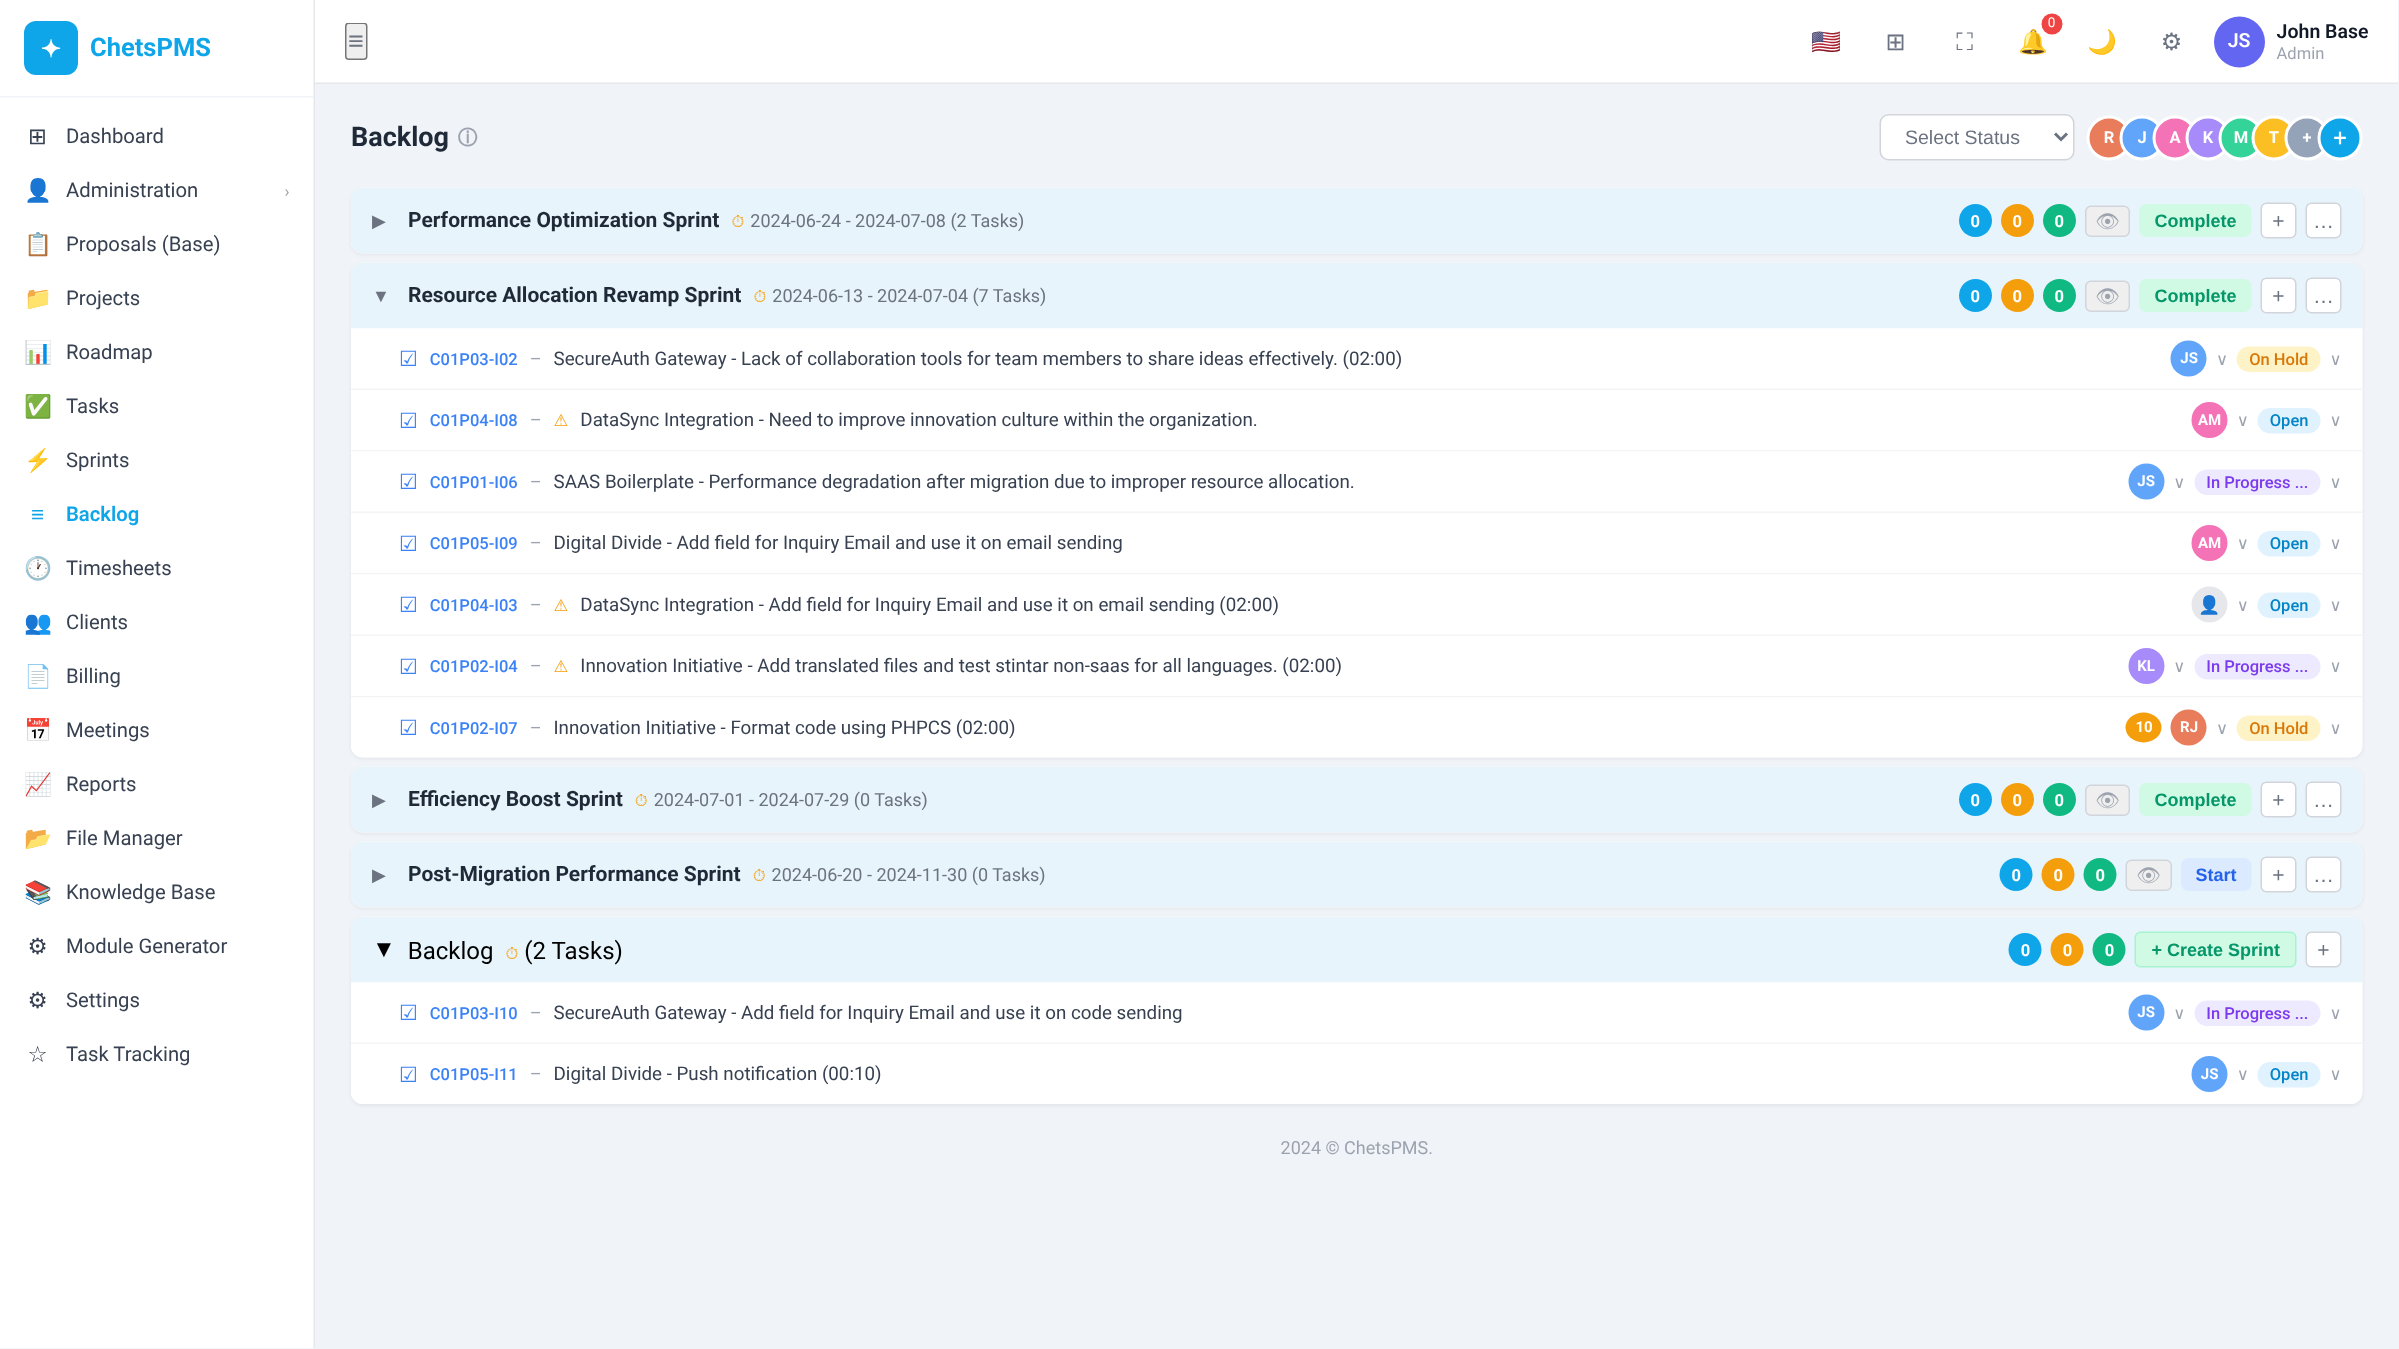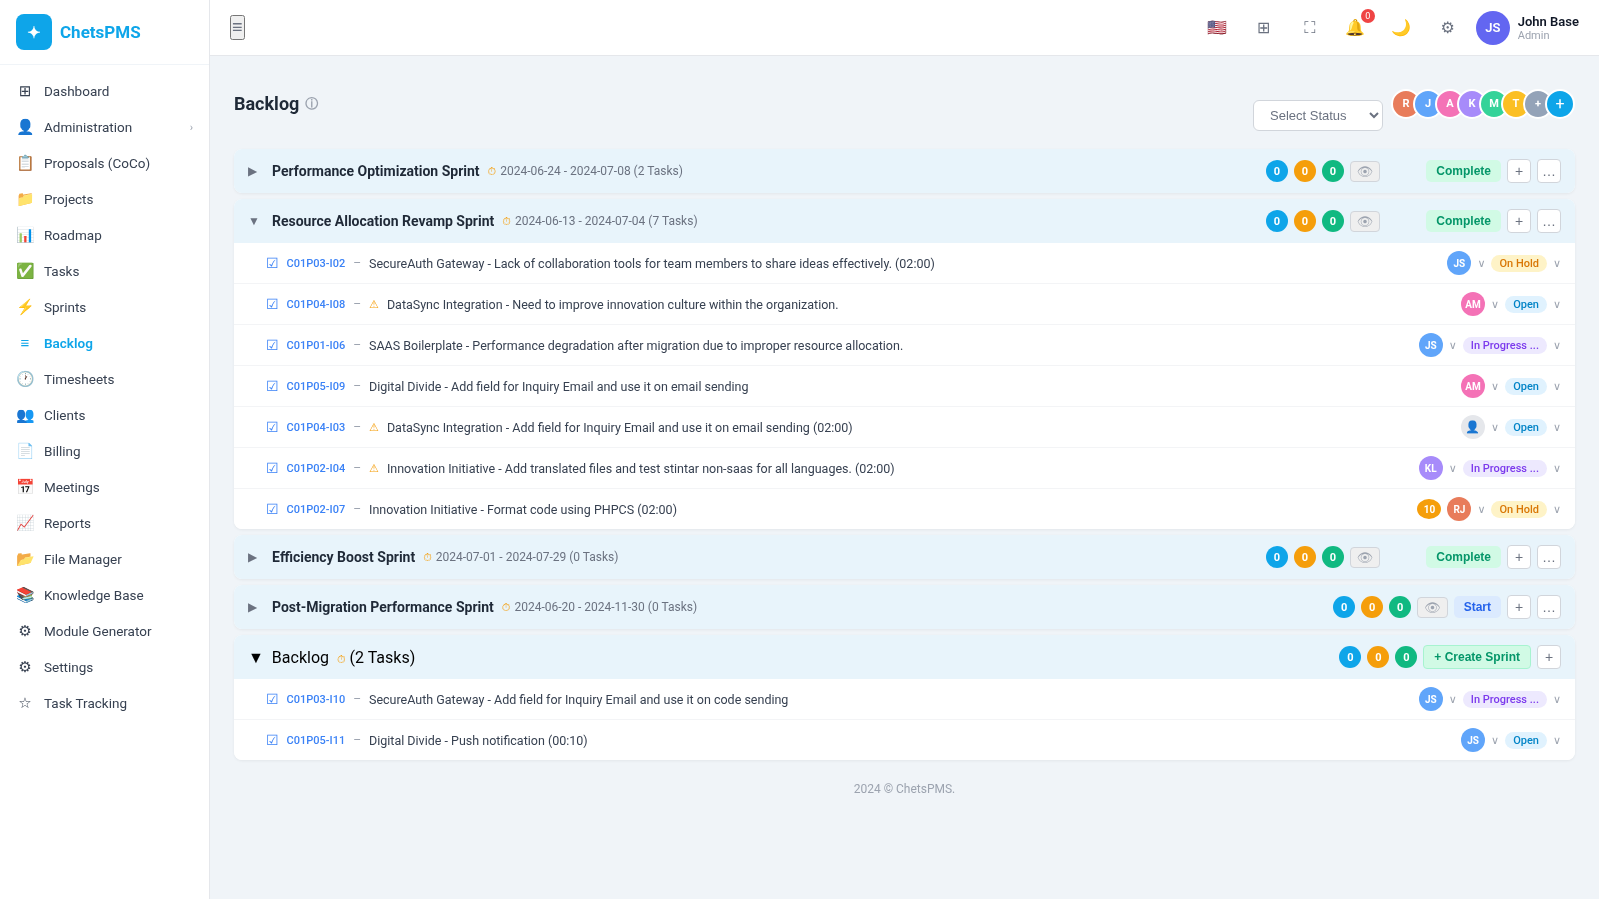"Select Status" .status-select { margin-top: 24px -> none }
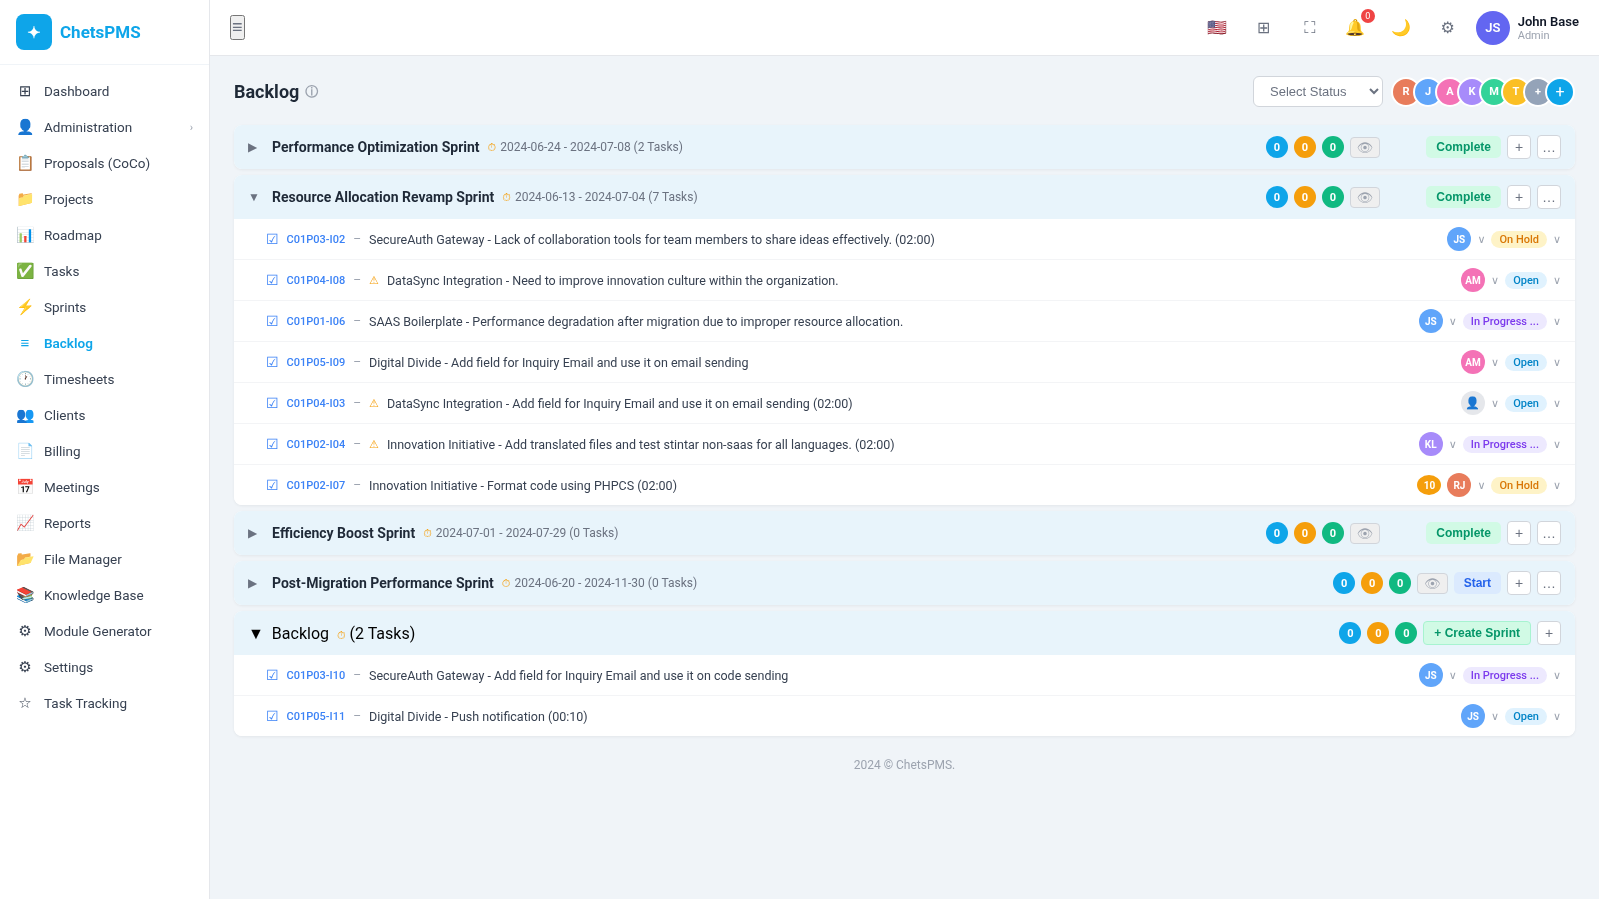"Complete" .sprint-status-btn.complete { margin-left: 40px -> none }
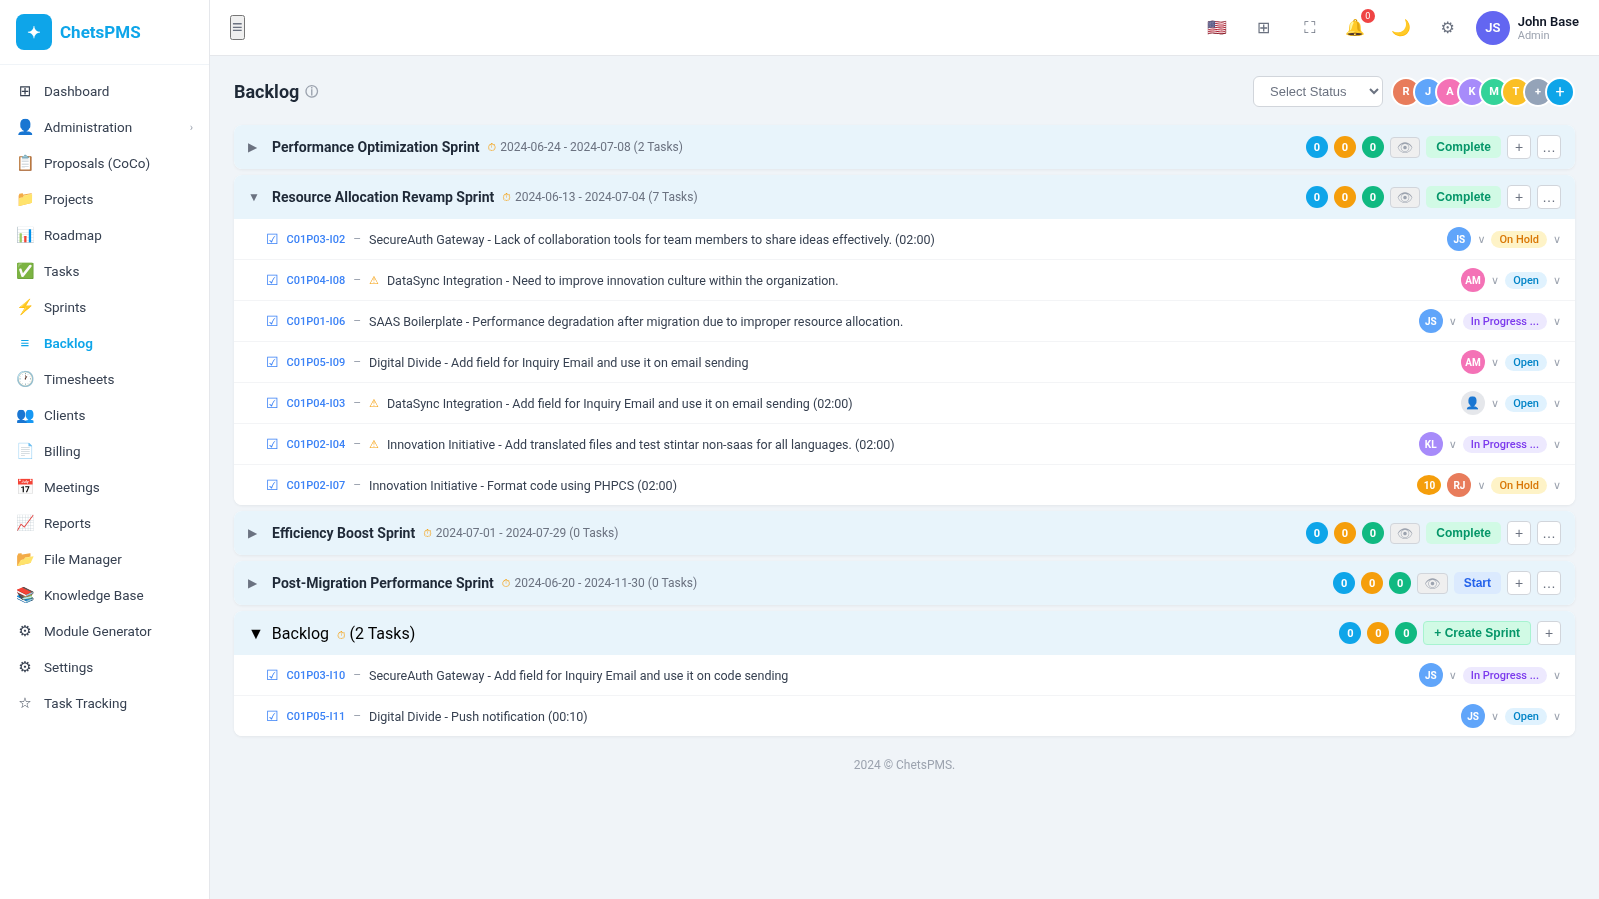"Proposals (CoCo)" span { text: CoCo -> Base }
